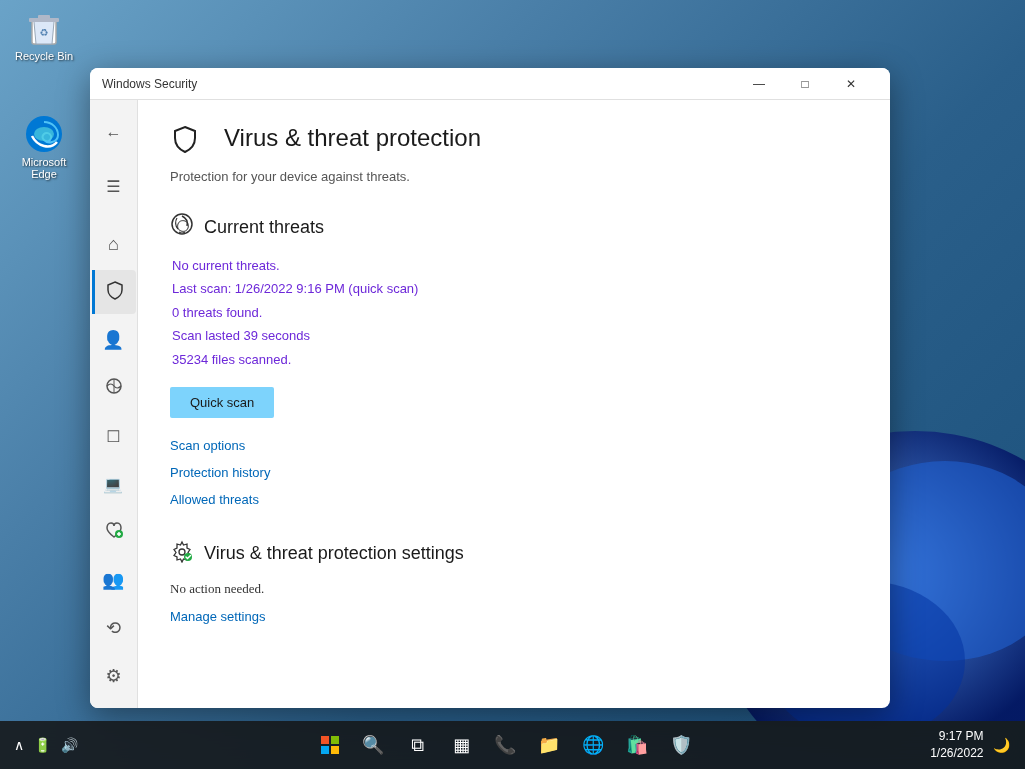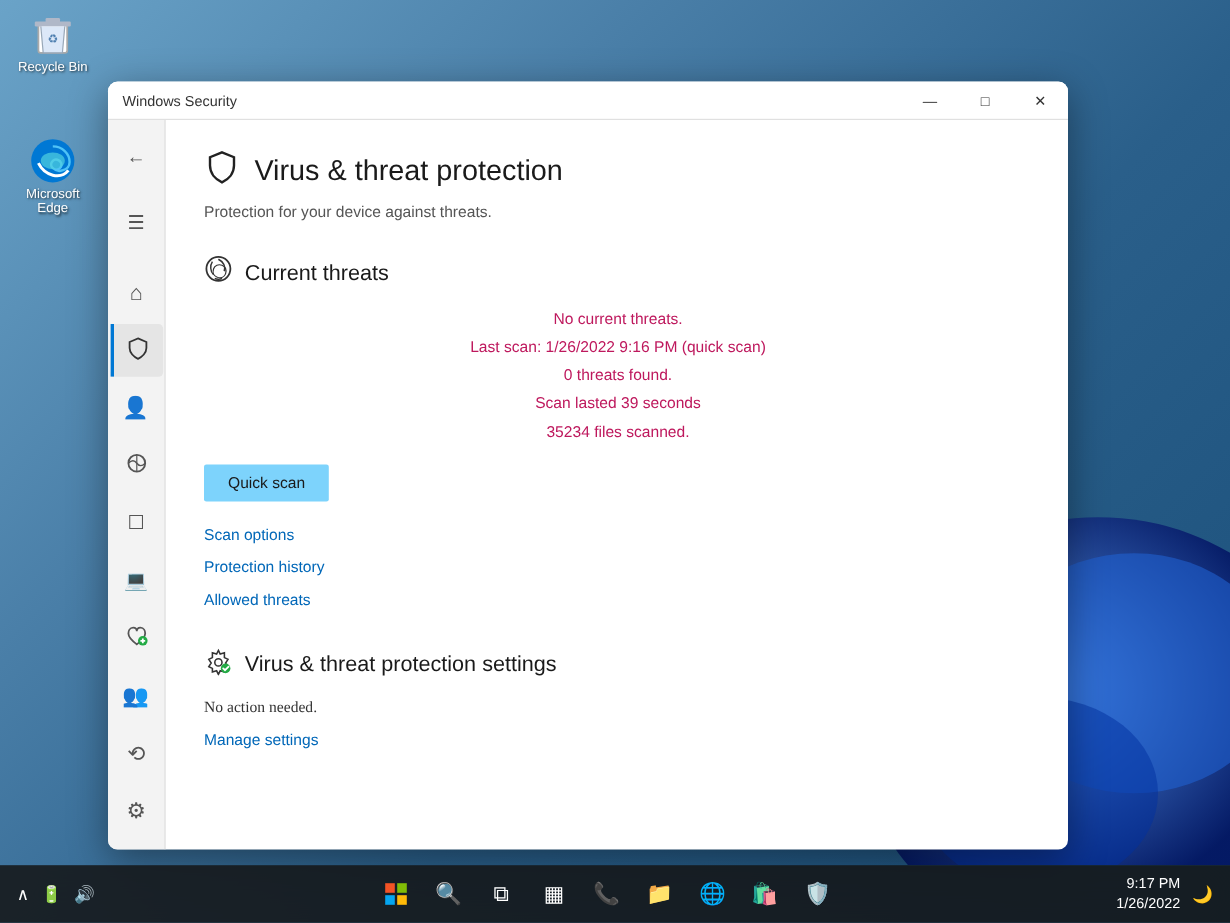"Windows Security" .title-bar { padding: 0 0 0 12px -> 0 16px 0 12px }
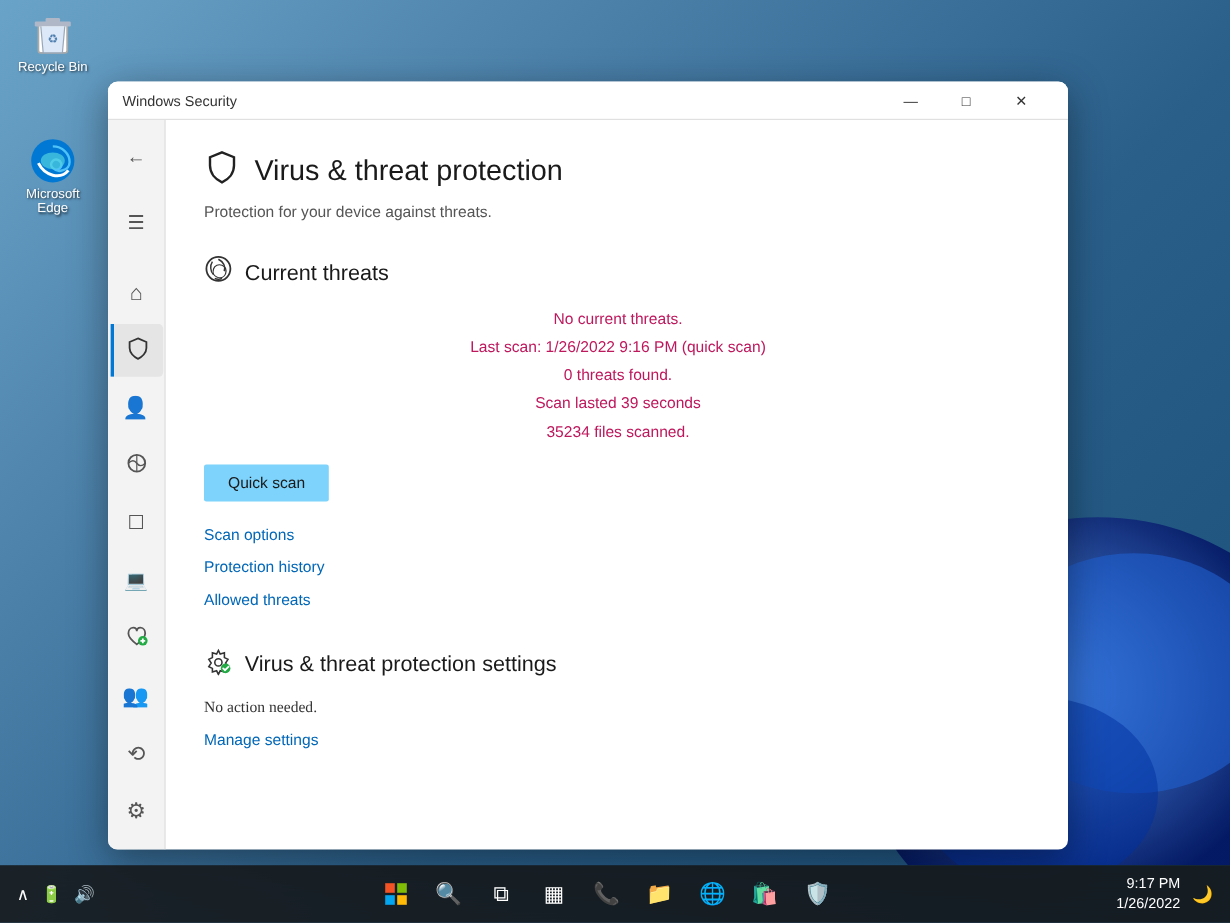"Virus & threat protection" .page-header { align-items: center -> none; gap: 12px -> 24px }
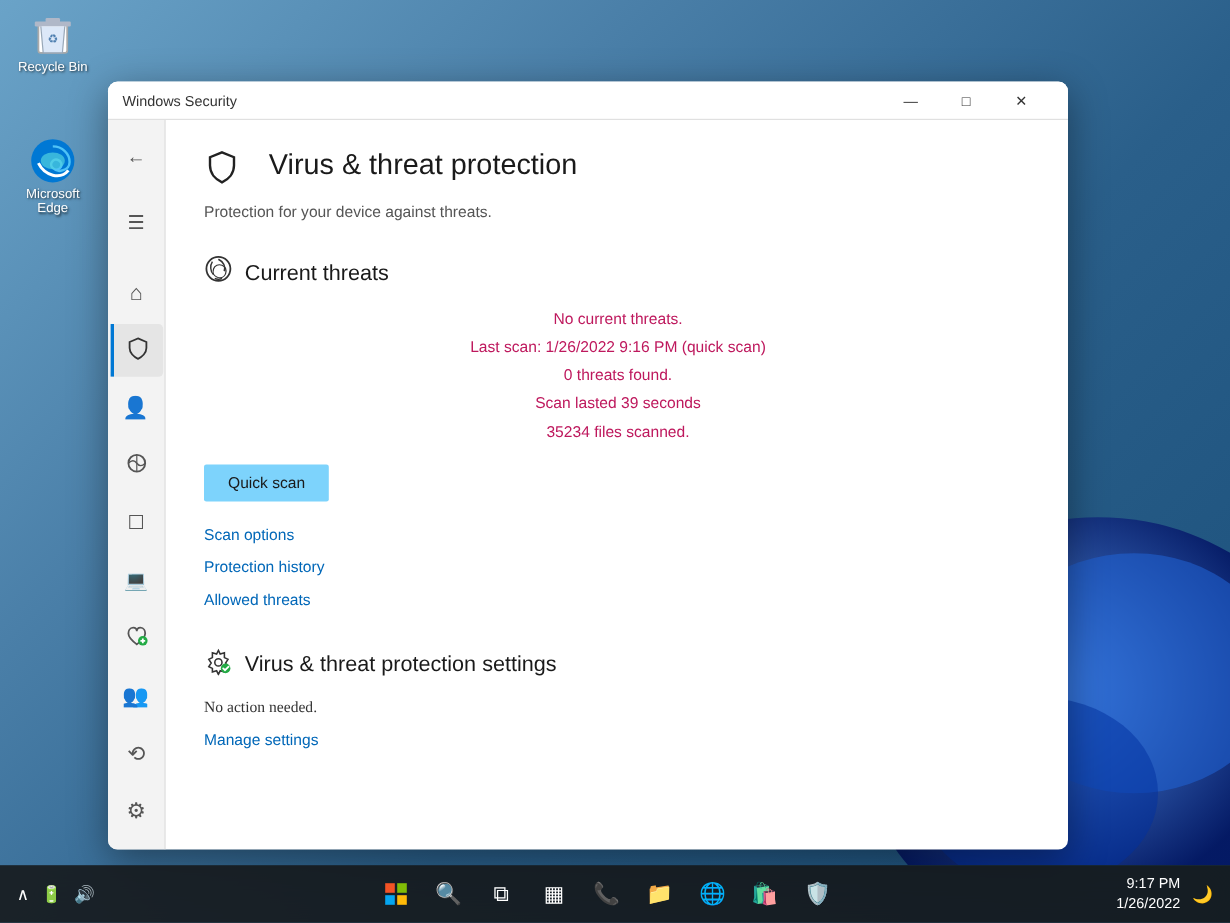"No current threats." .threat-info { color: #be185d -> #6d28d9; text-align: center -> none }
